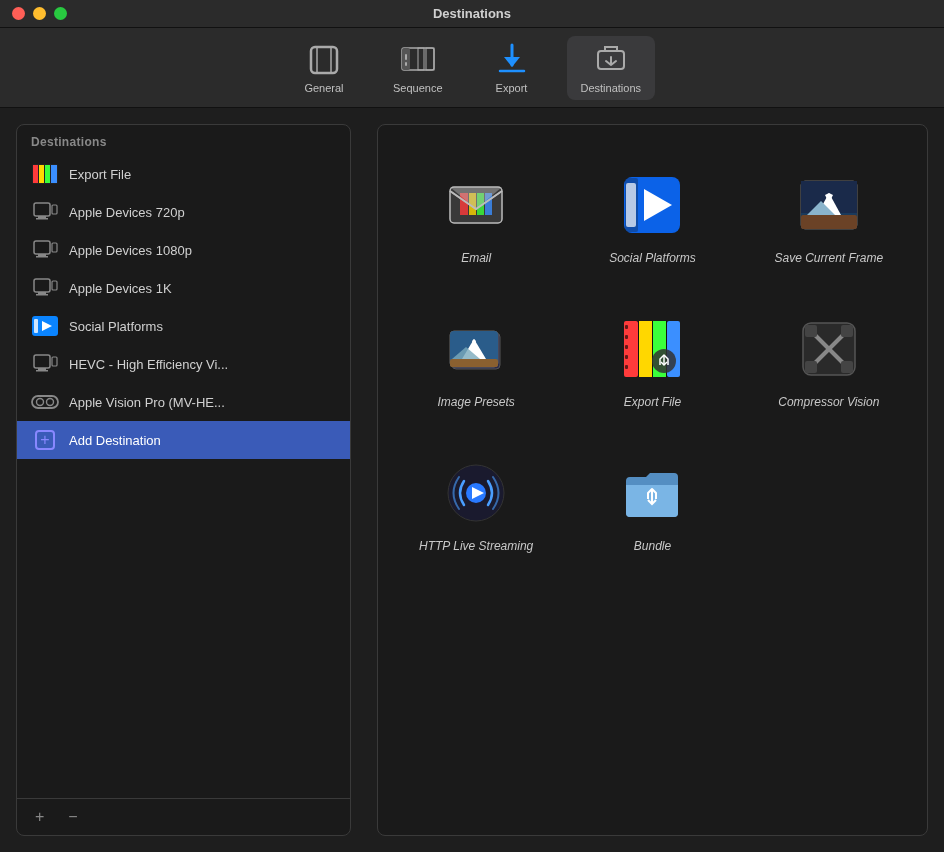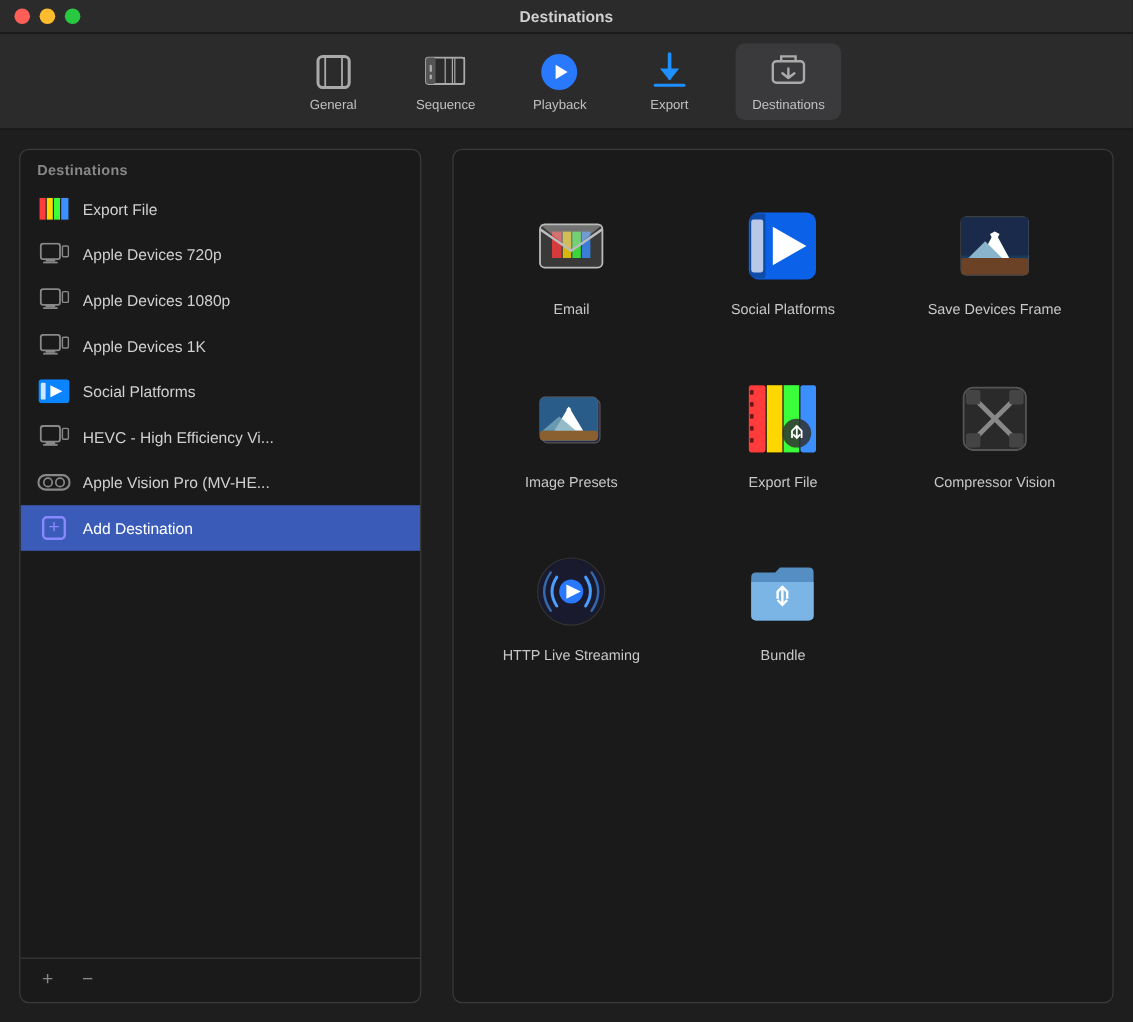"Playback" div.toolbar-item { html: <div> <div> <svg> <circle></circle> <polygon></polygon> </svg> </div> <span>Playback</span> </div> -> none }
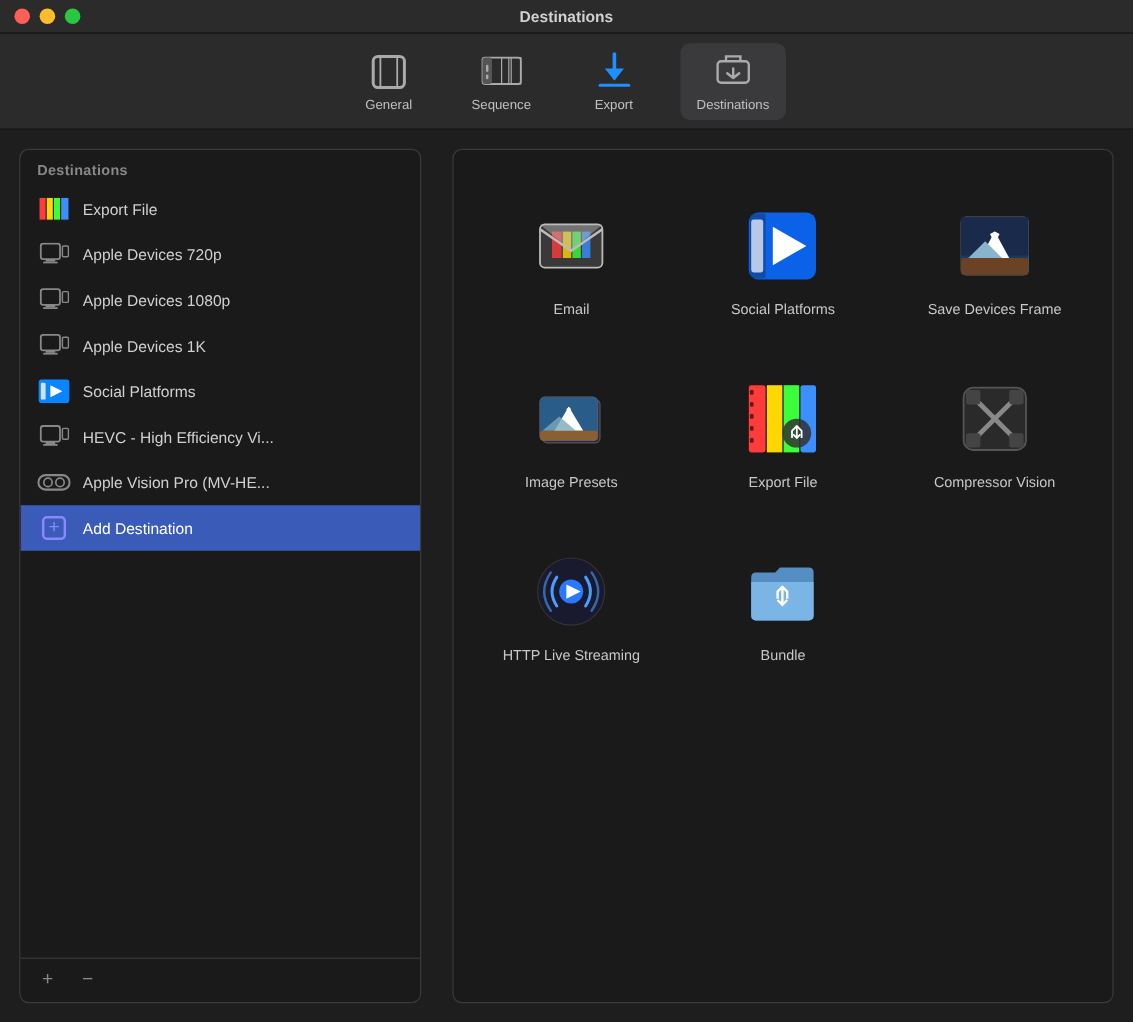"Email" .content-area { font-style: none -> italic }
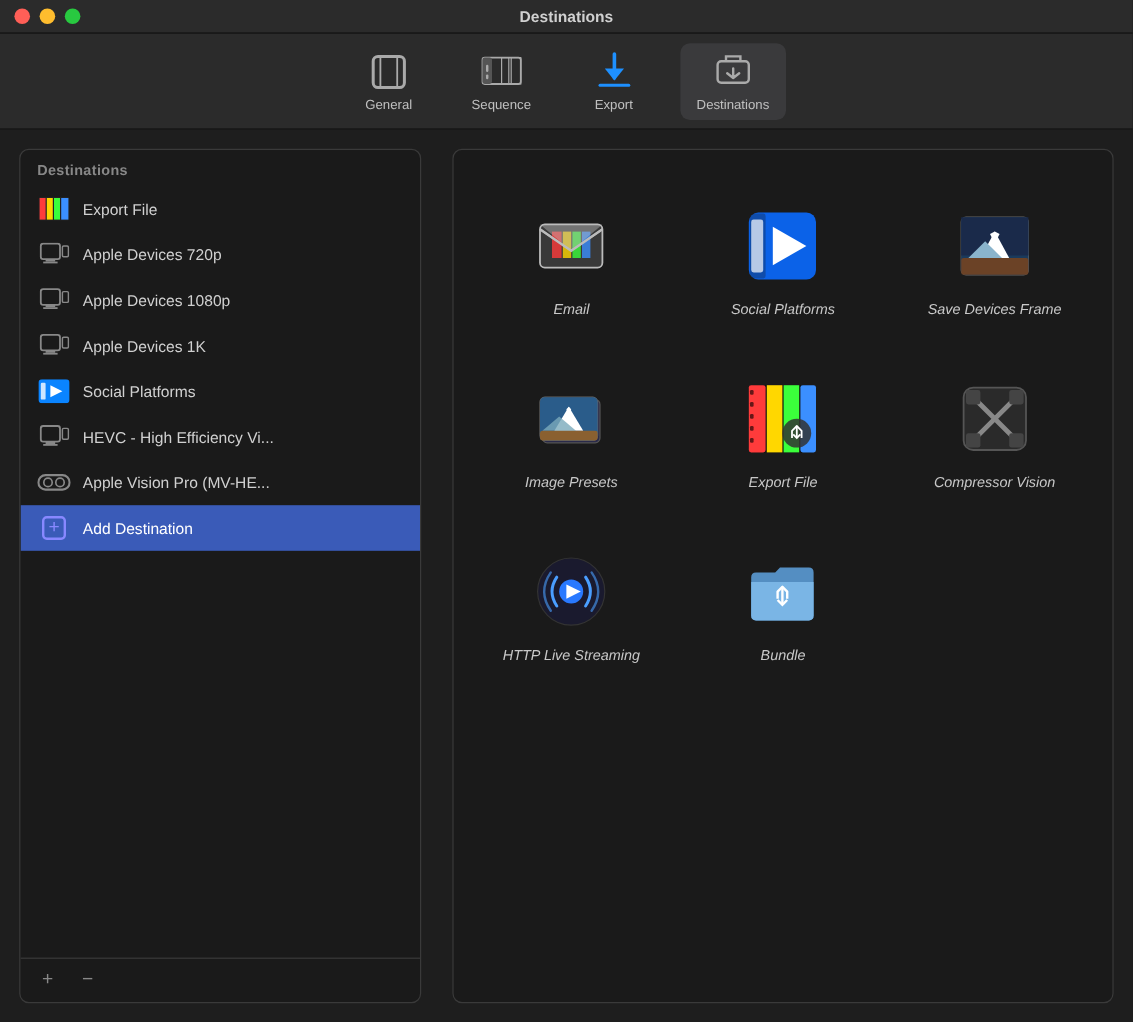"Save Devices Frame" span.destination-label { text: Devices -> Current }
